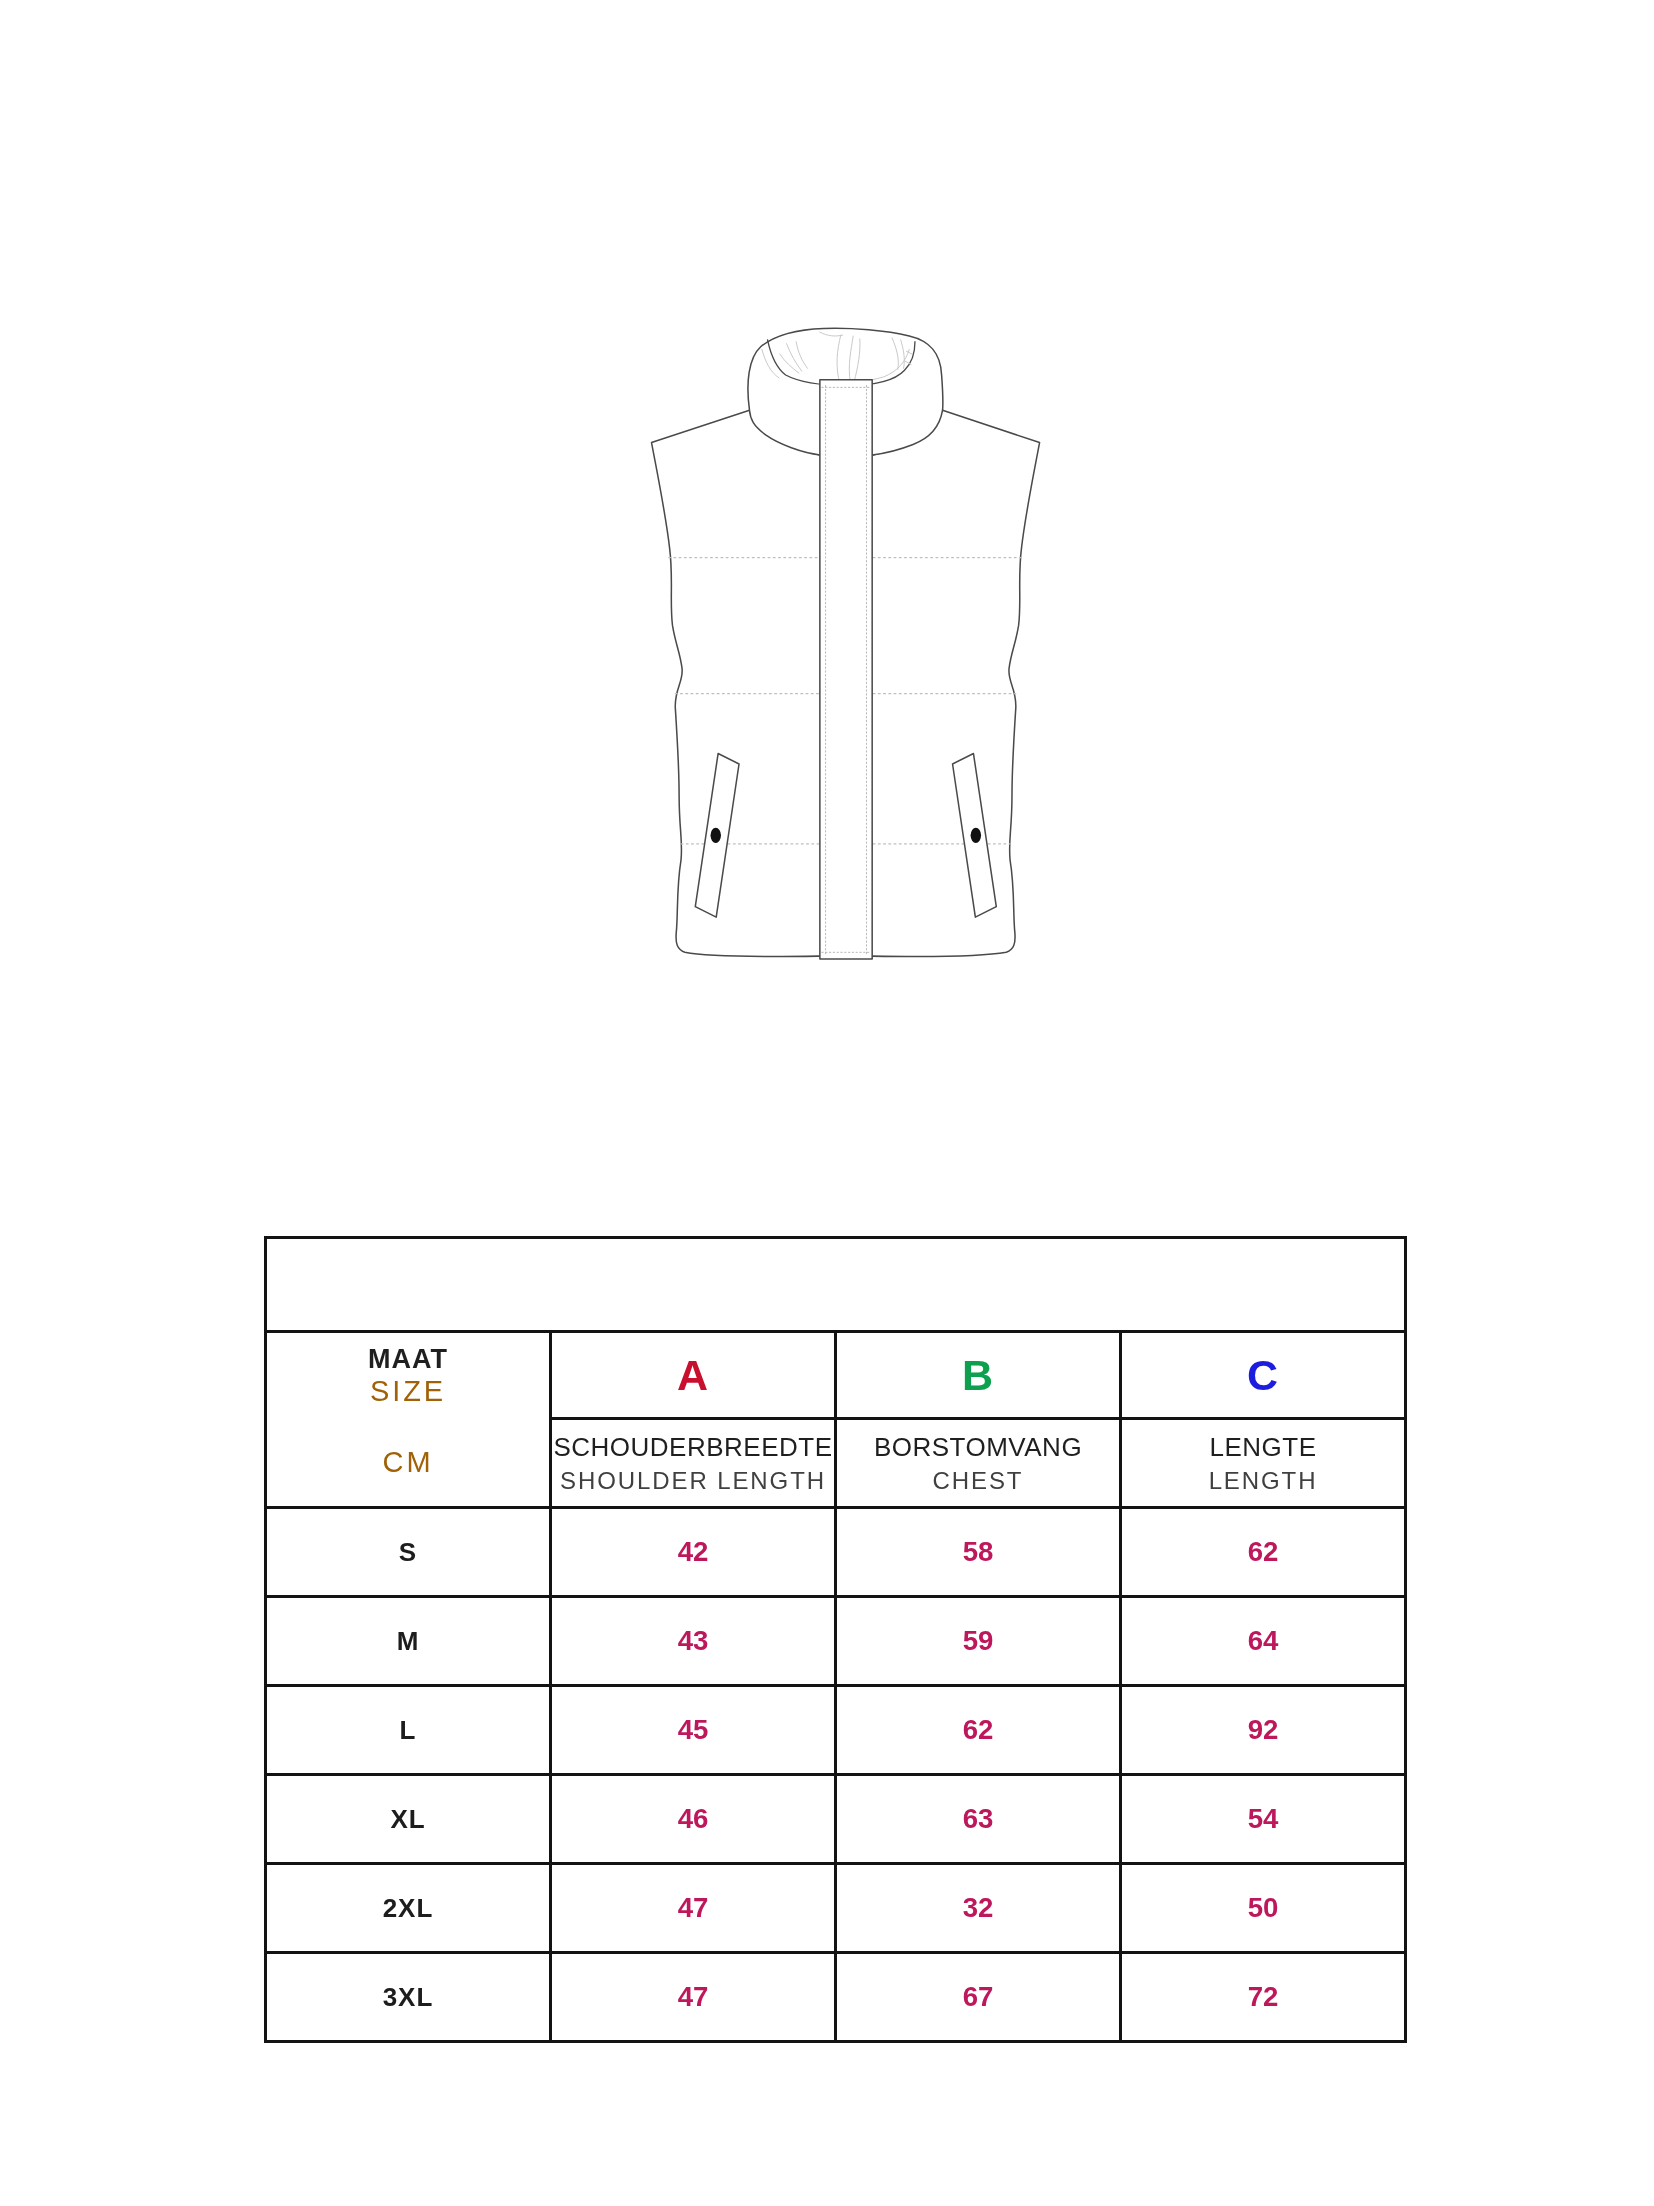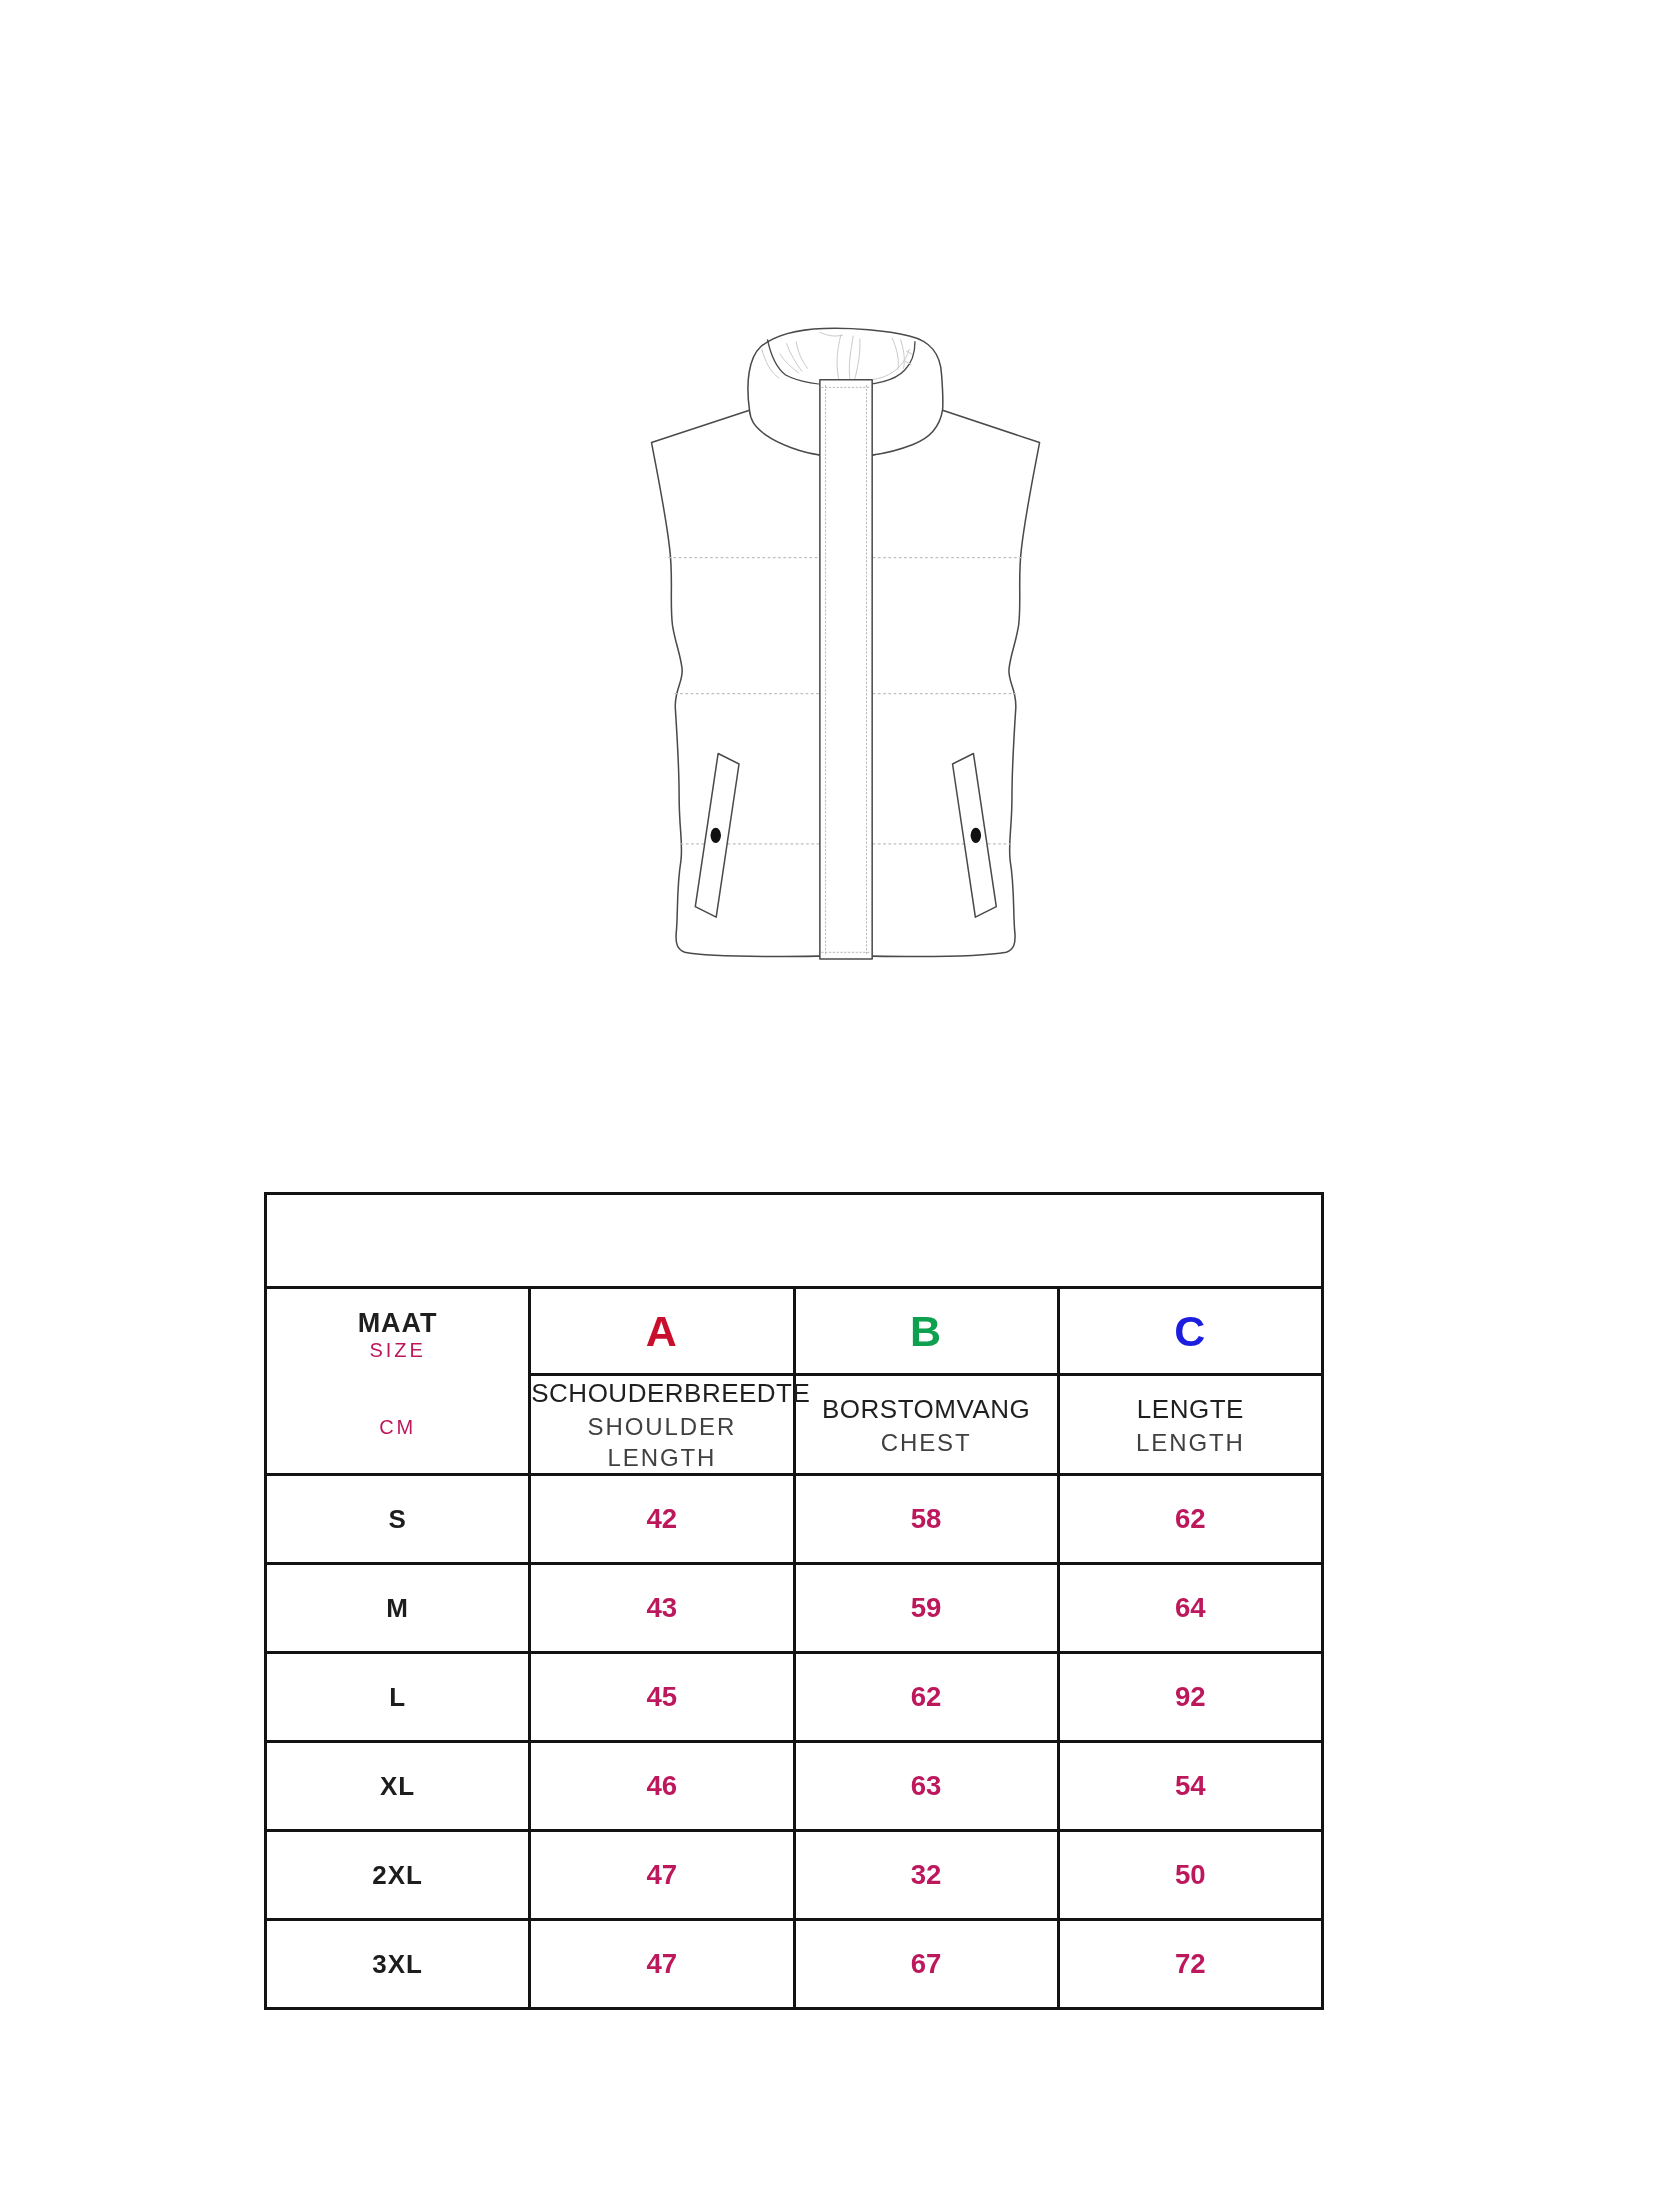"MAAT" .size-table { top: 1192px -> 1236px; width: 1060px -> 1143px }
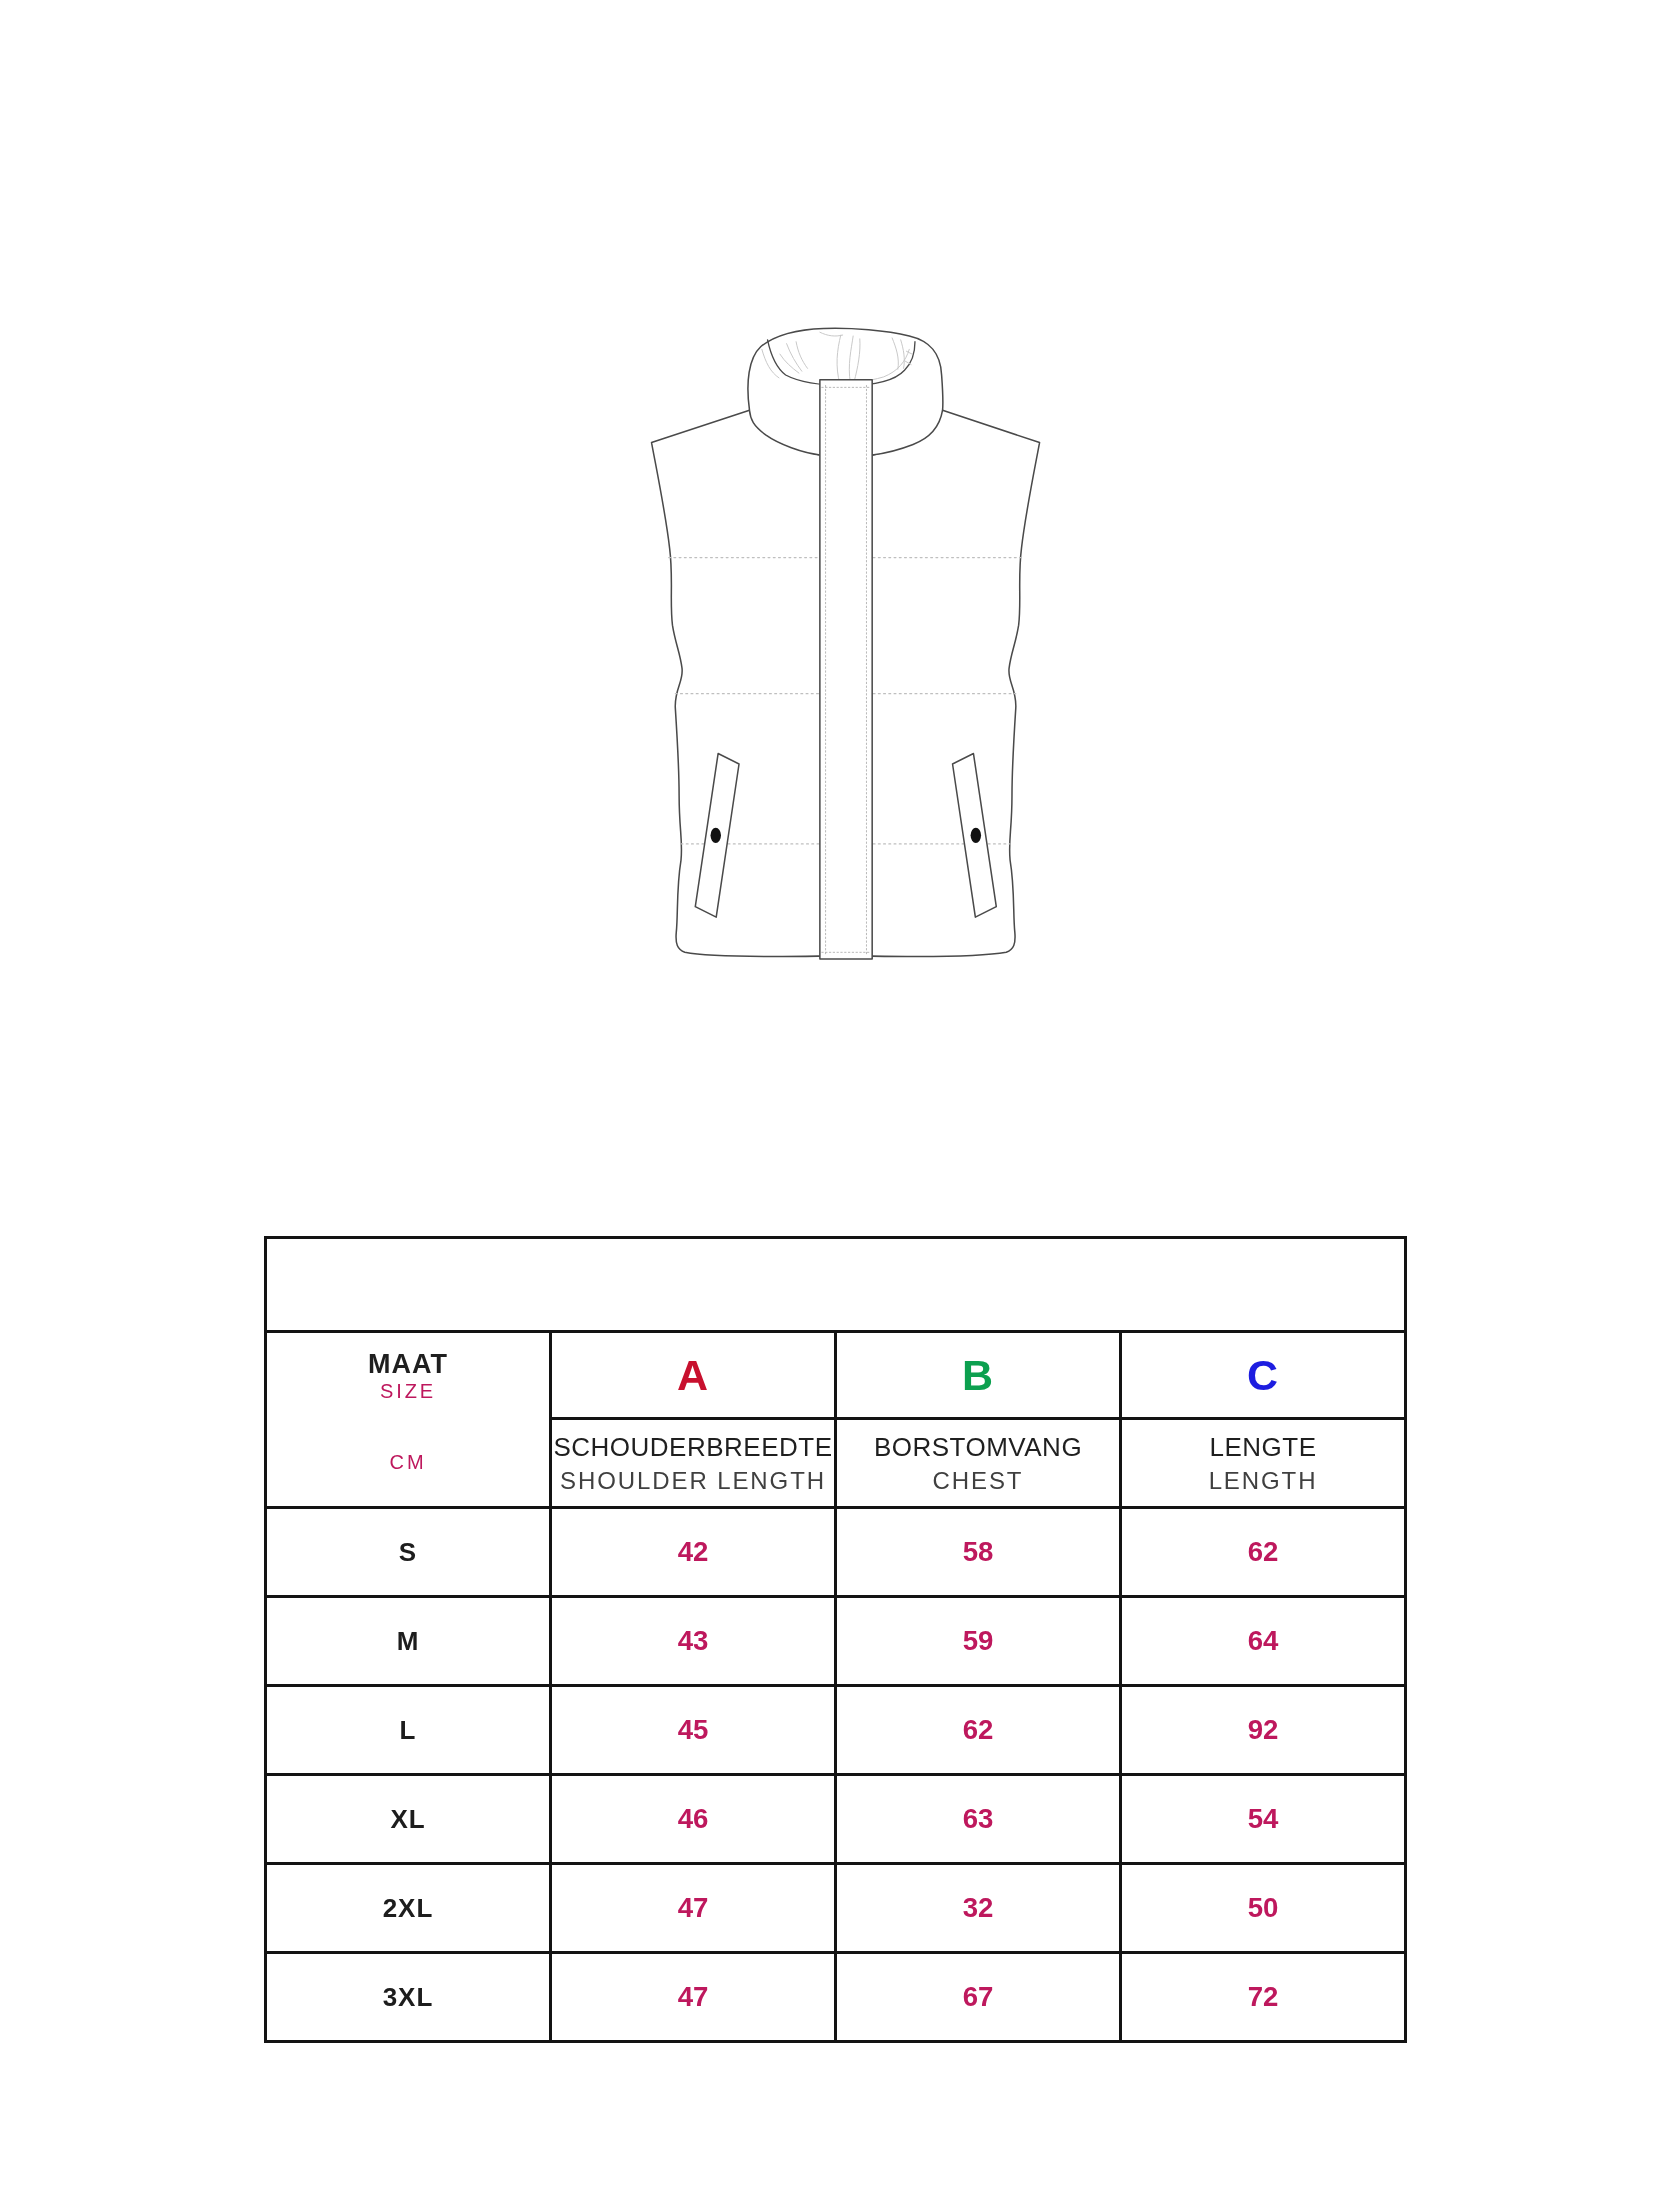"SIZE" .t-gray { color: #be185d -> #a16207; font-size: 20px -> 29px }
